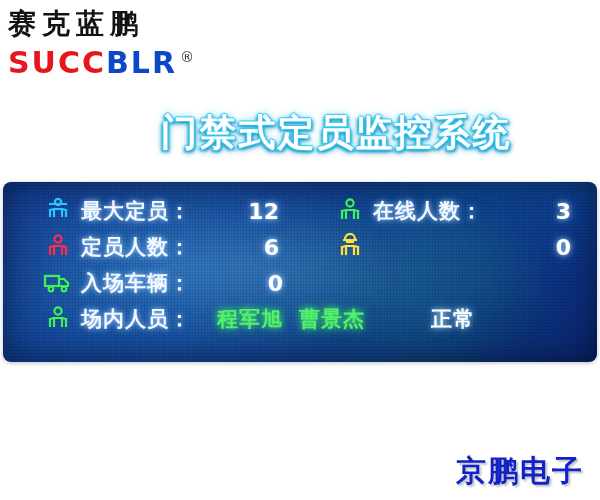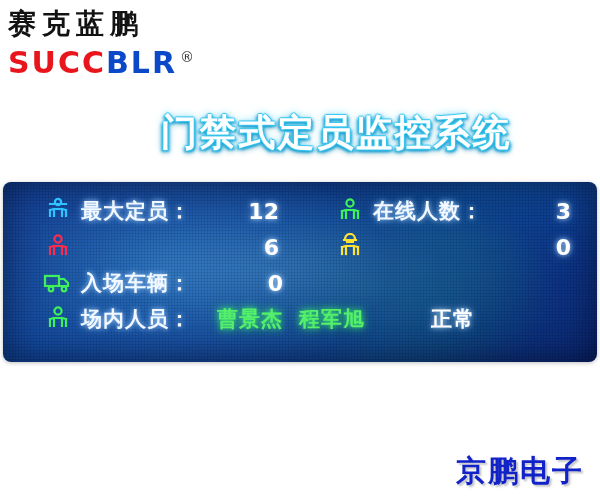"定员人数：" span.led-label { html: none -> <span>定员人数：</span> }
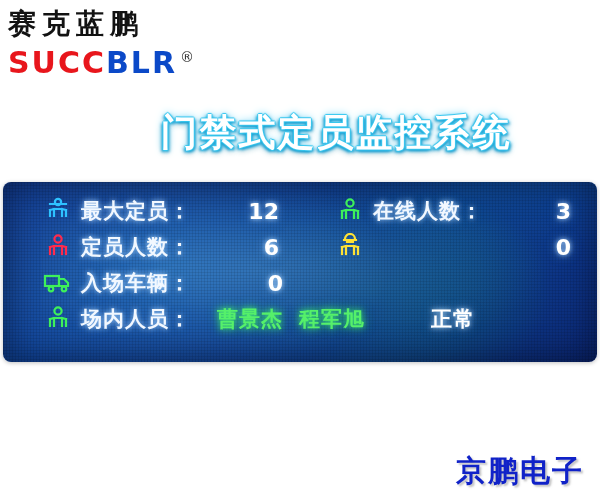"曹景杰" span { order: before "程军旭" -> after "程军旭" }
